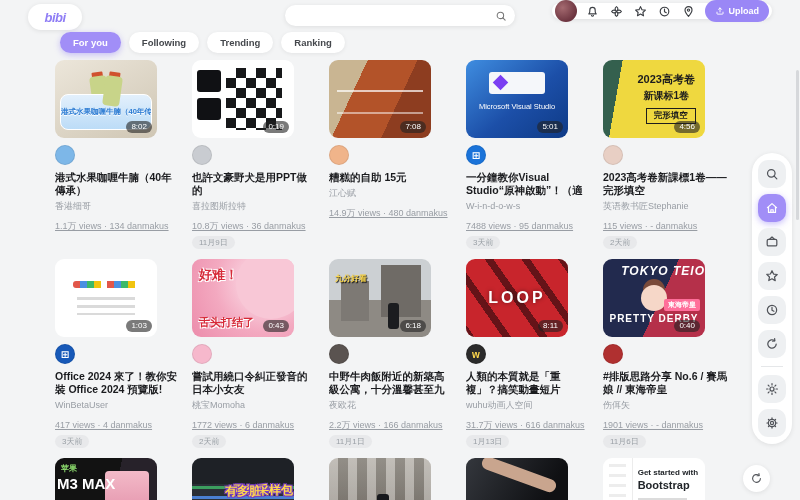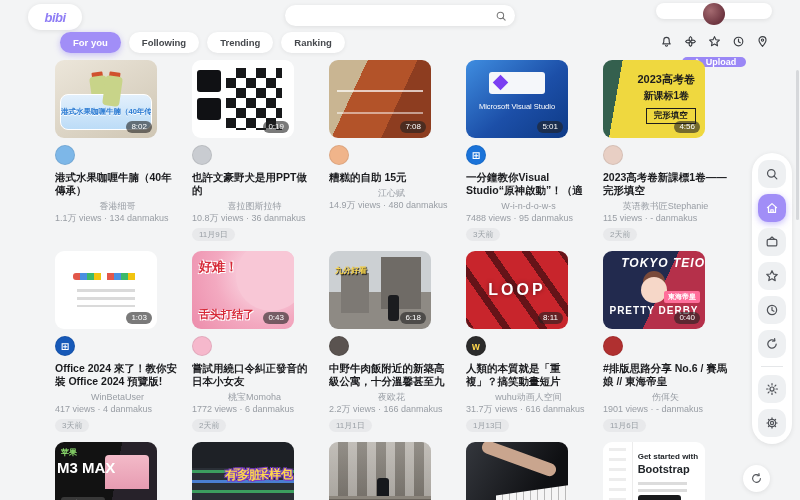"Upload" #usercluster { flex-direction: column -> none }
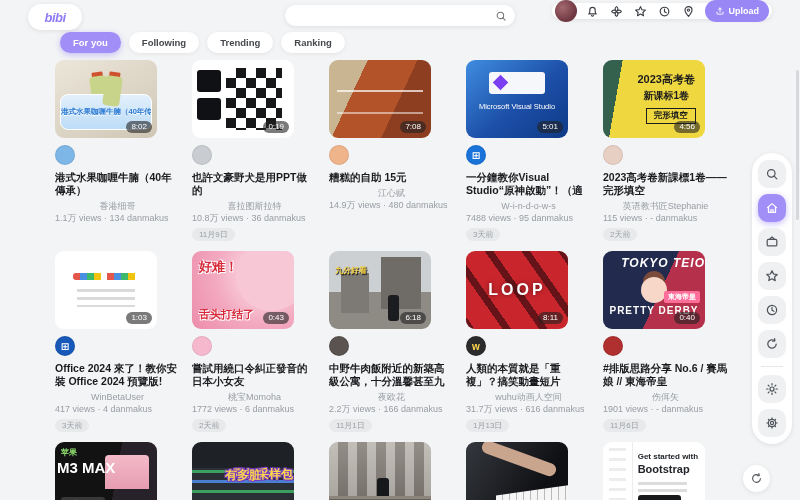"江心赋" .author { text-align: center -> none }
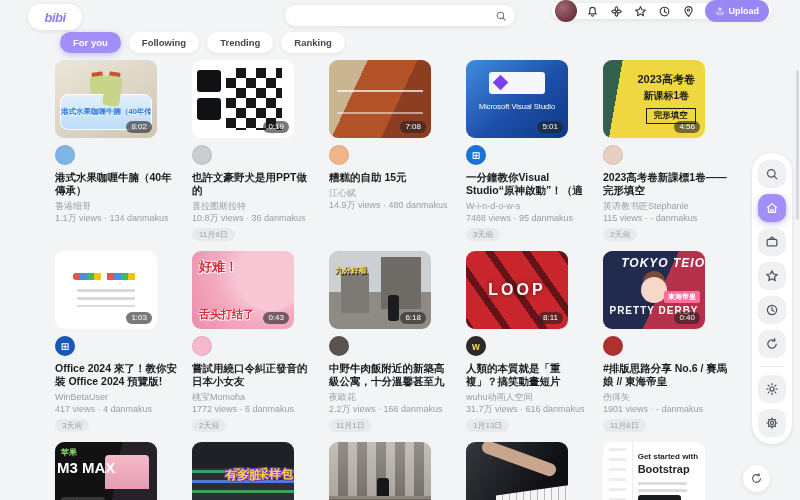"14.9万 views · 480 danmakus" .stats { margin-top: 2px -> 10px; text-decoration: none -> underline }
